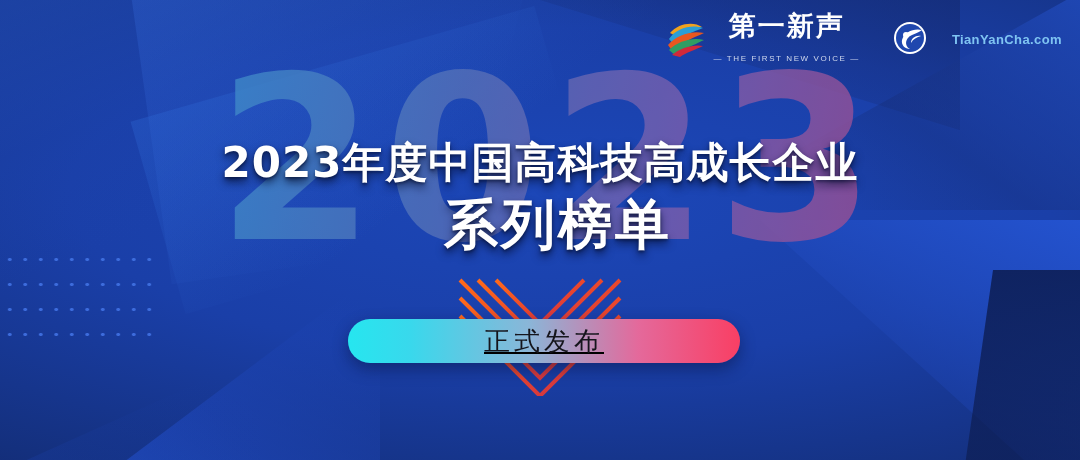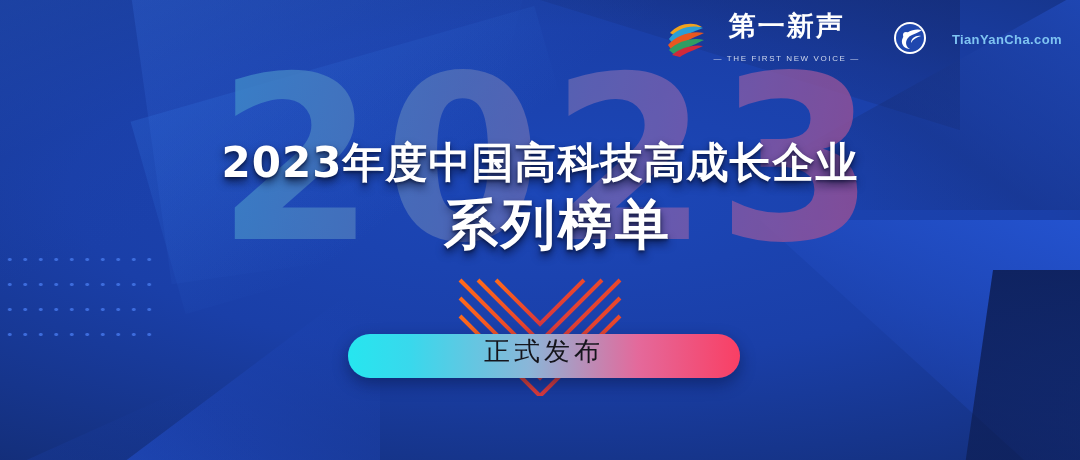"正式发布" .pill { align-items: flex-start -> center; text-decoration: none -> underline; top: 334px -> 319px }
